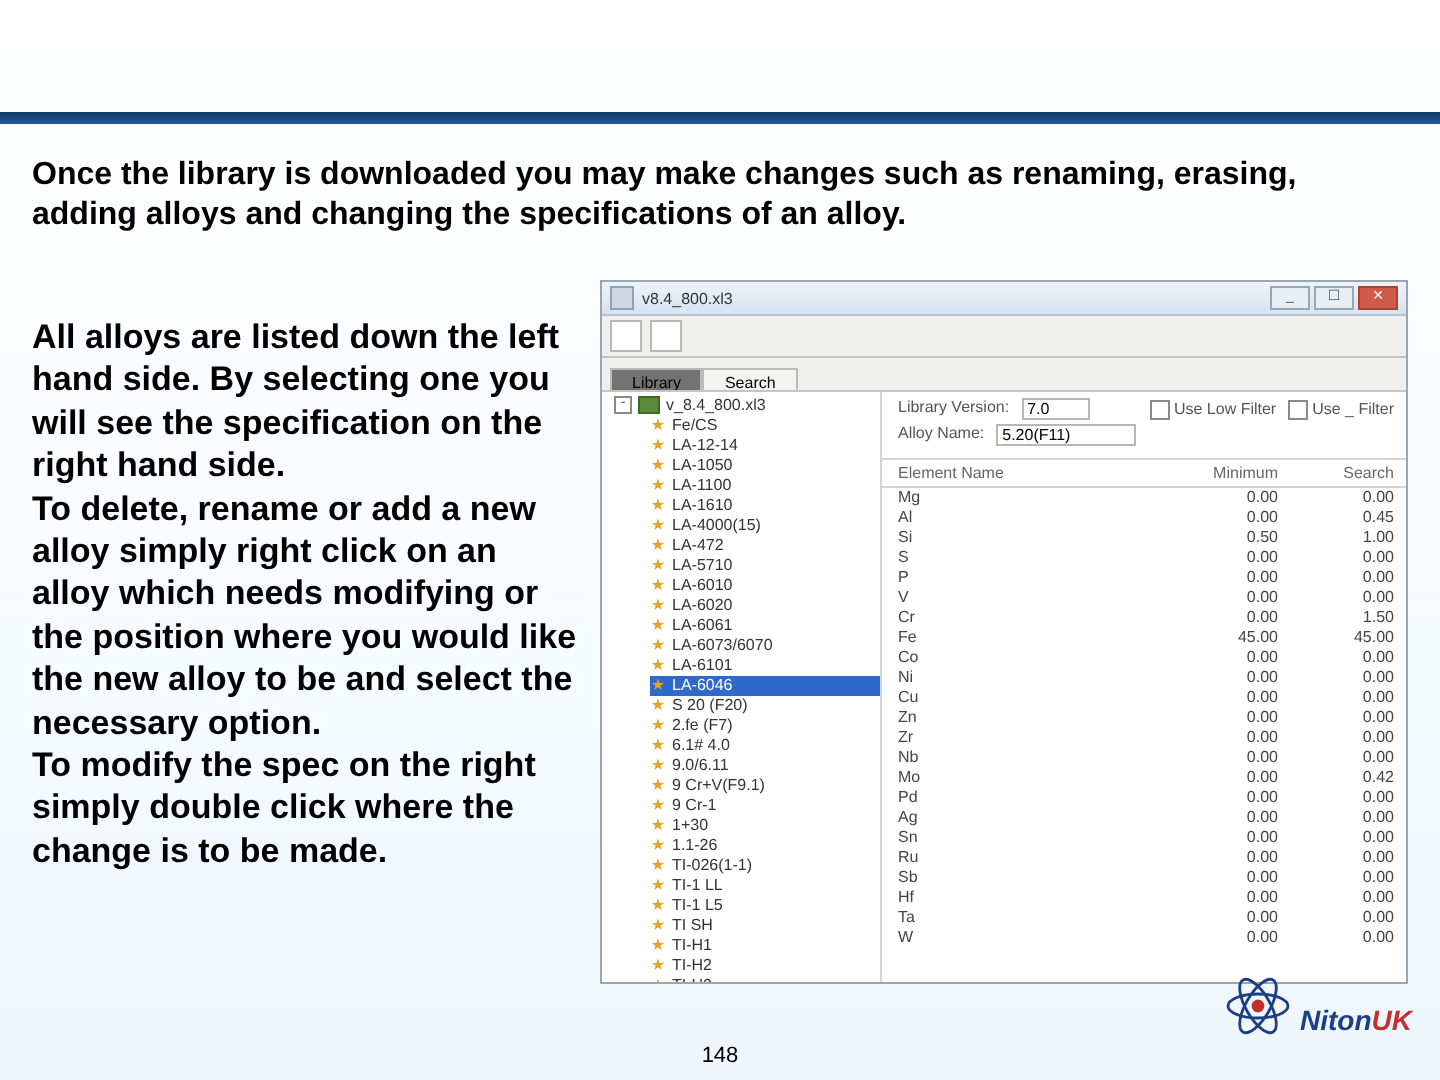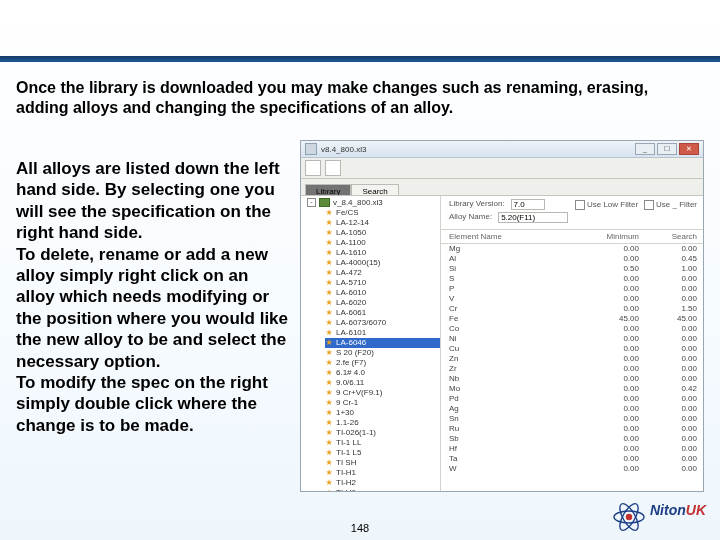"NitonUK" .logo { align-items: flex-start -> flex-end; bottom: 8px -> 22px }
